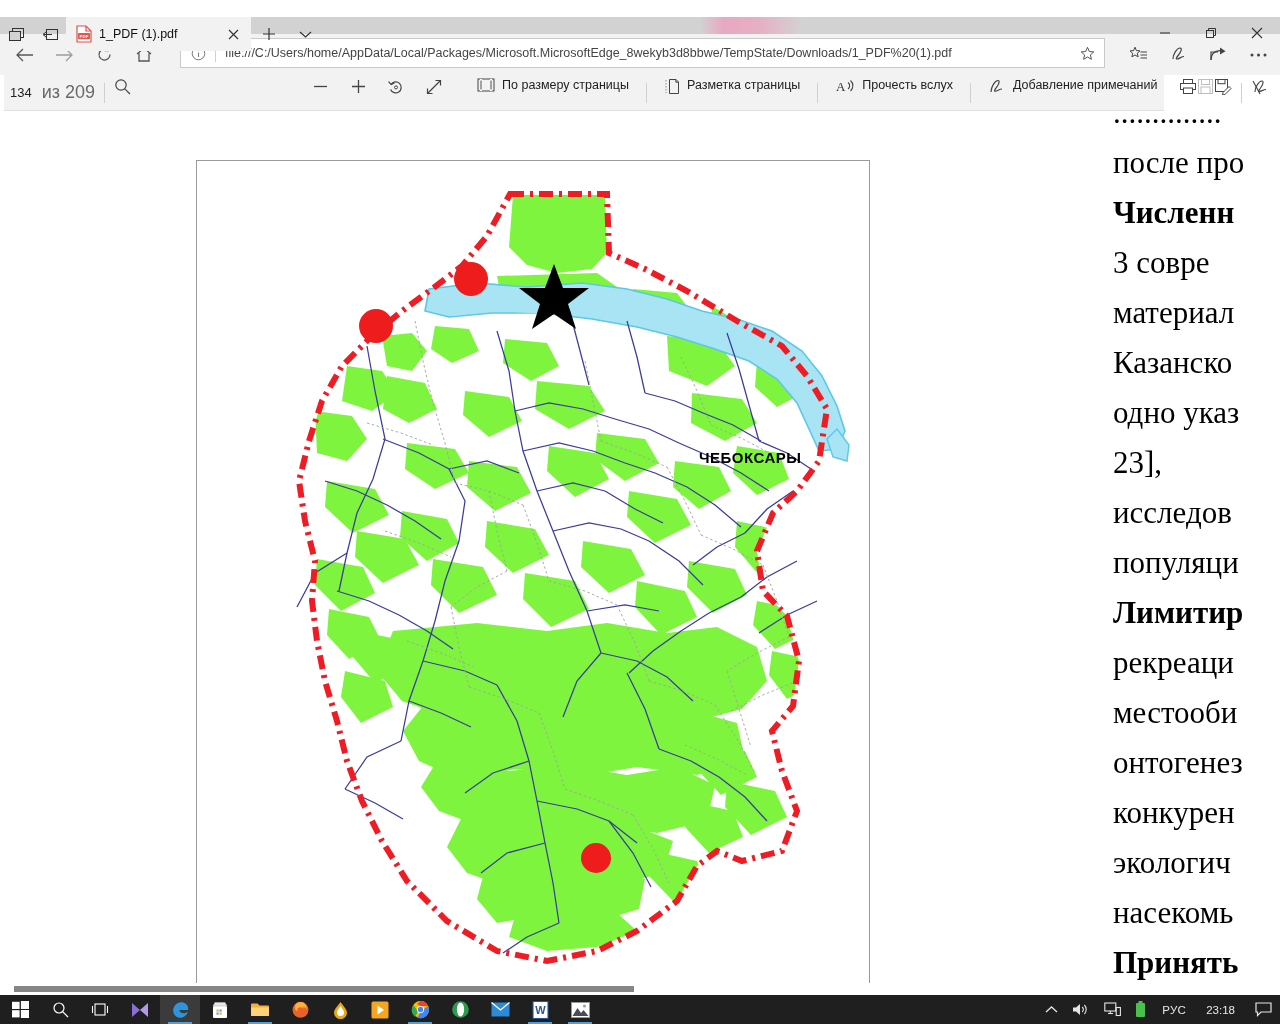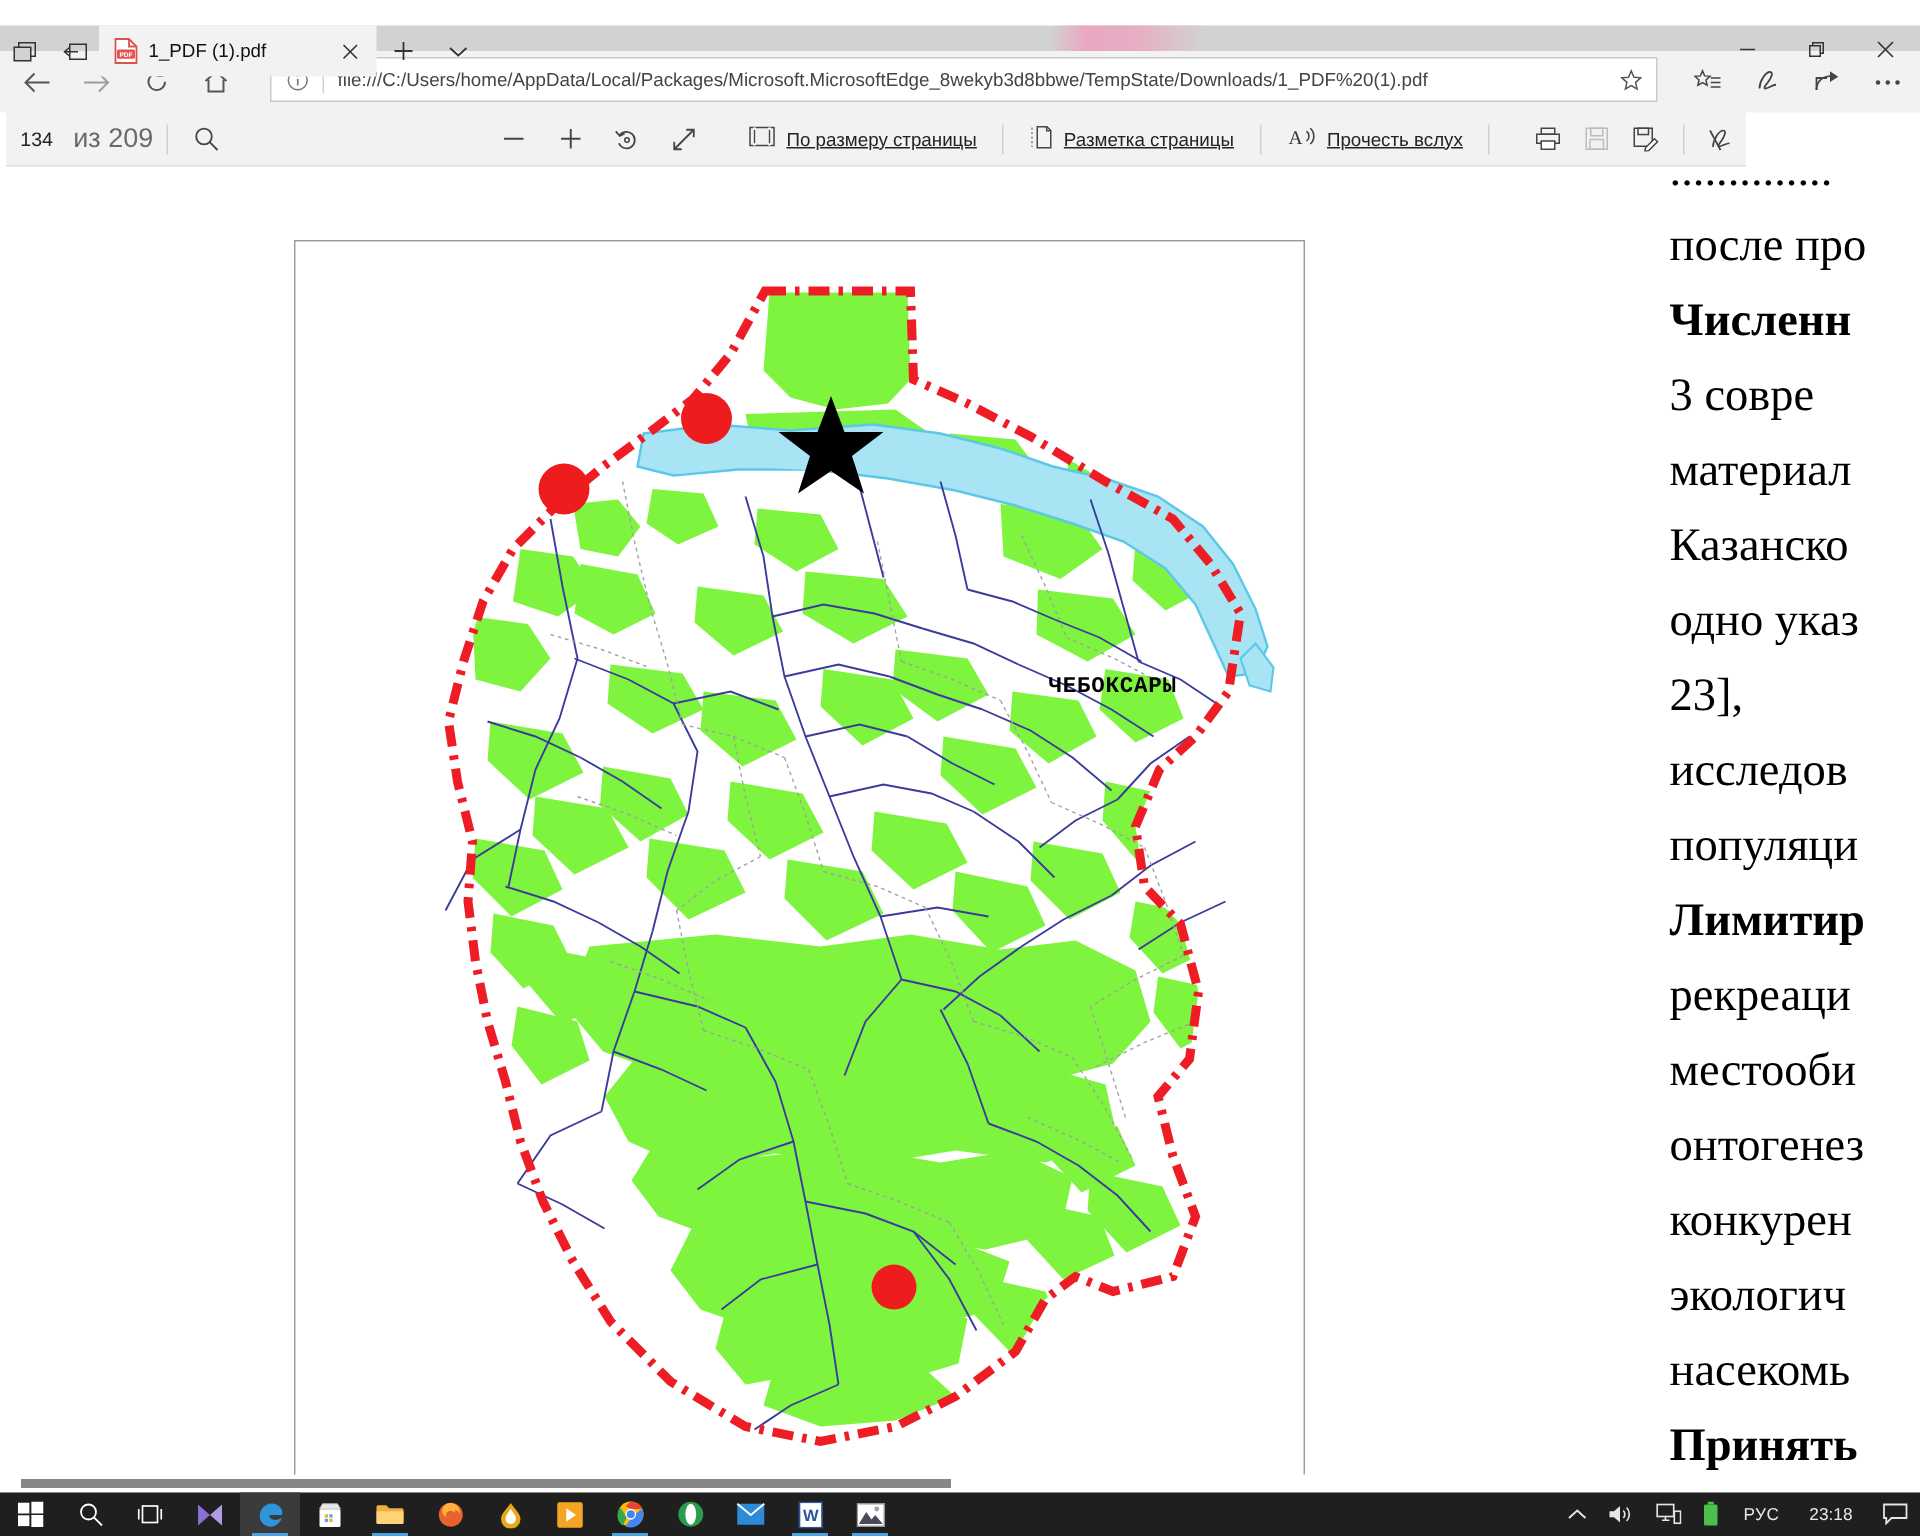"По размеру страницы" .tb-btn { align-items: center -> none; text-decoration: underline -> none }
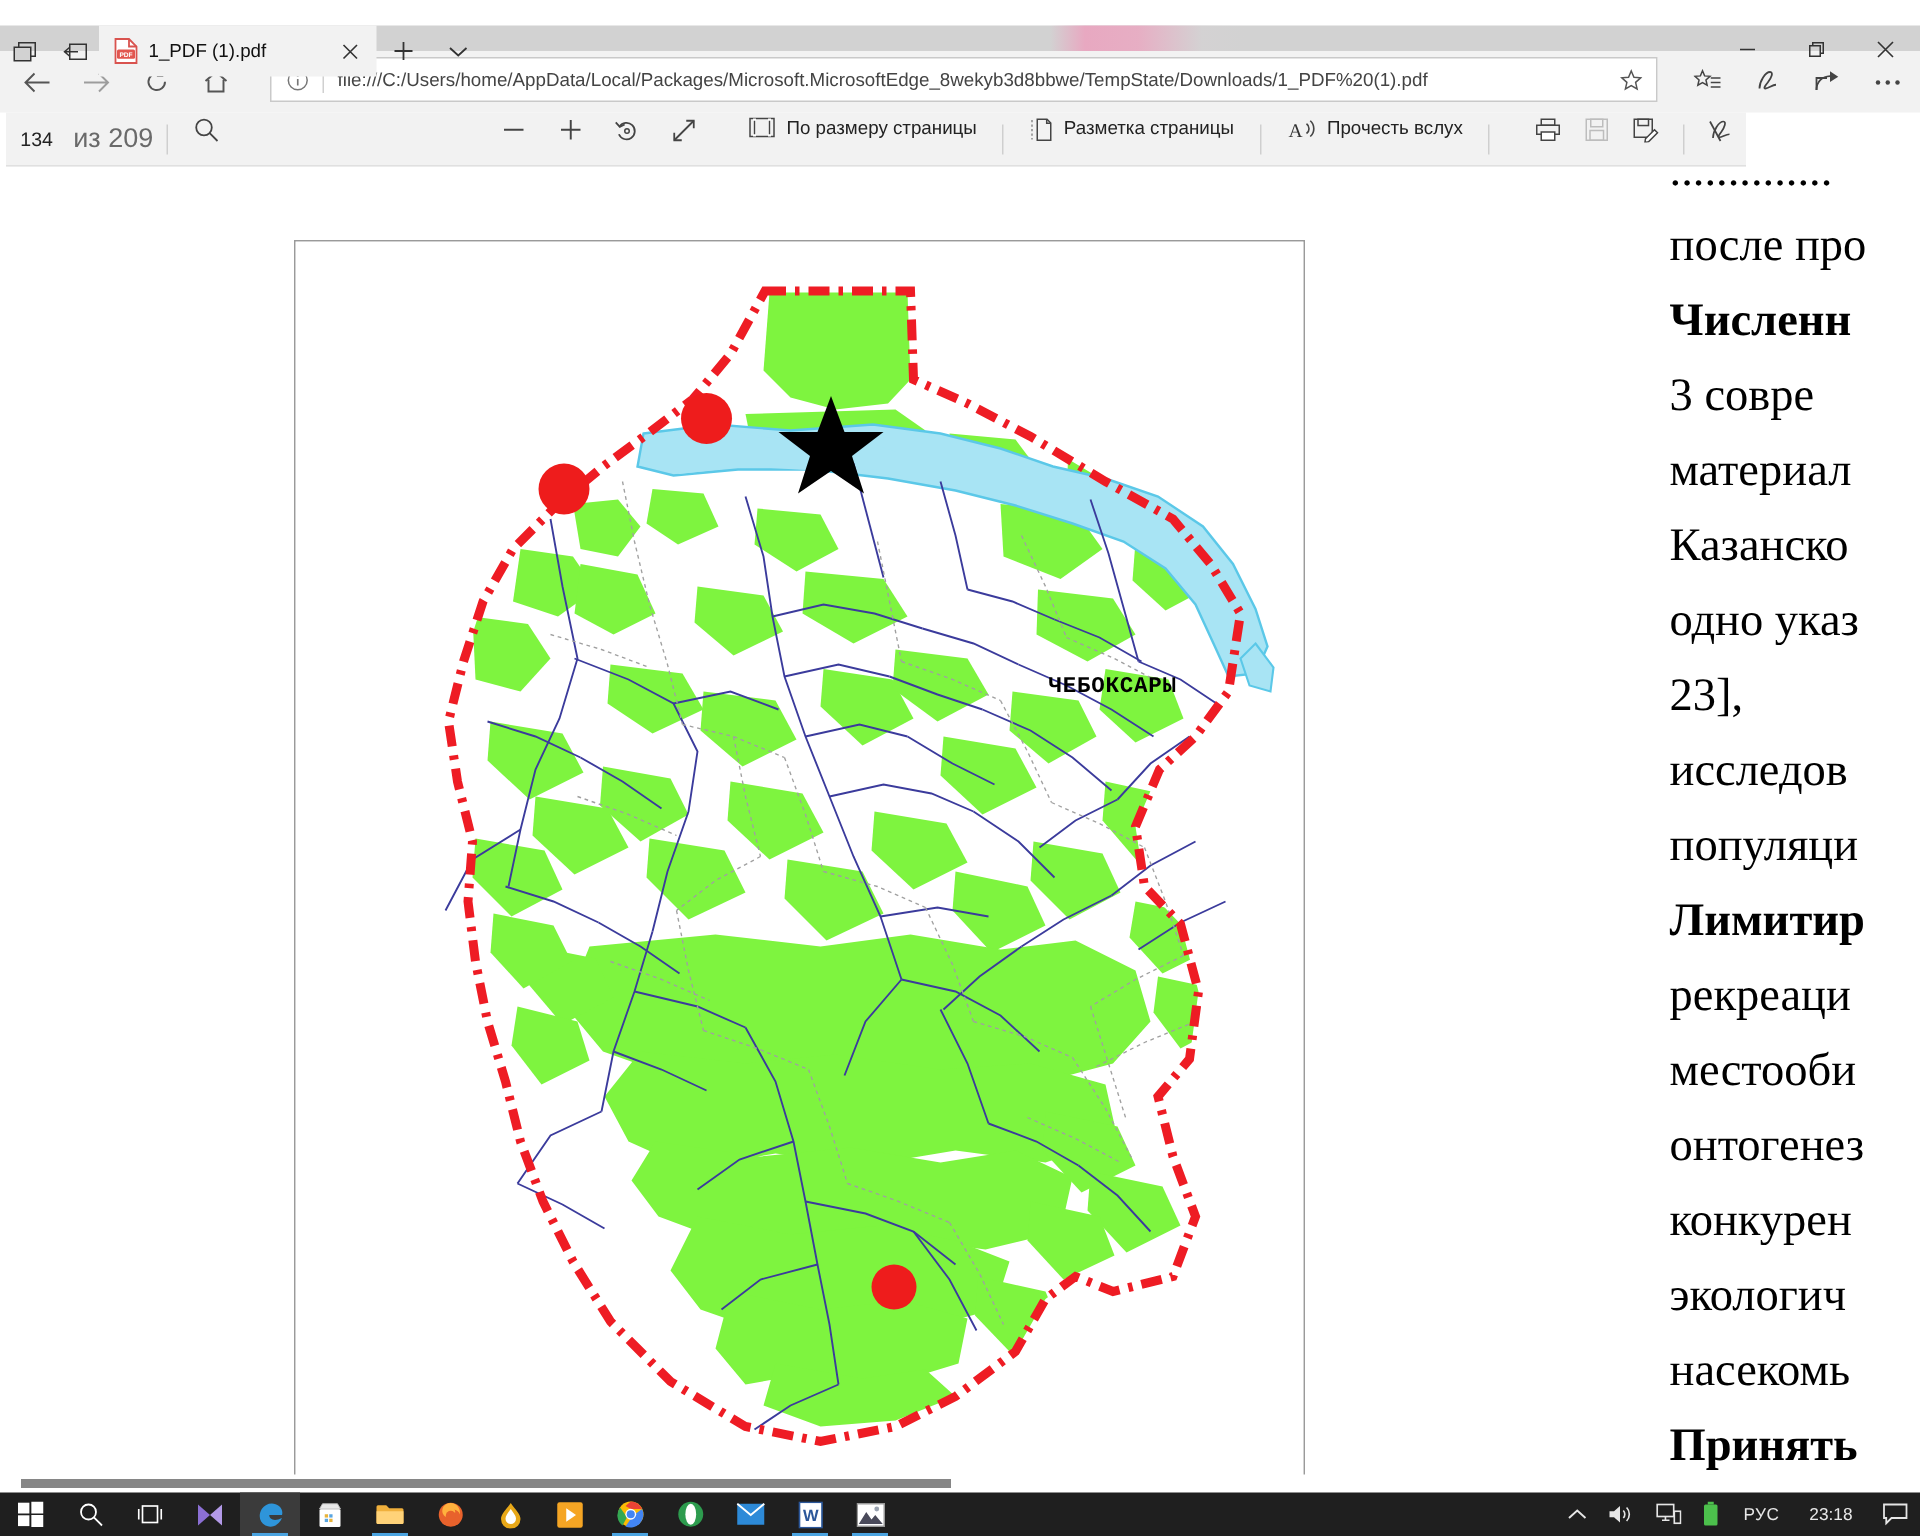"Добавление примечаний" div.tb-btn { html: none -> <div> <span> <svg> <path></path> </svg> </span> <span>Добавление примечаний</span> </div> }
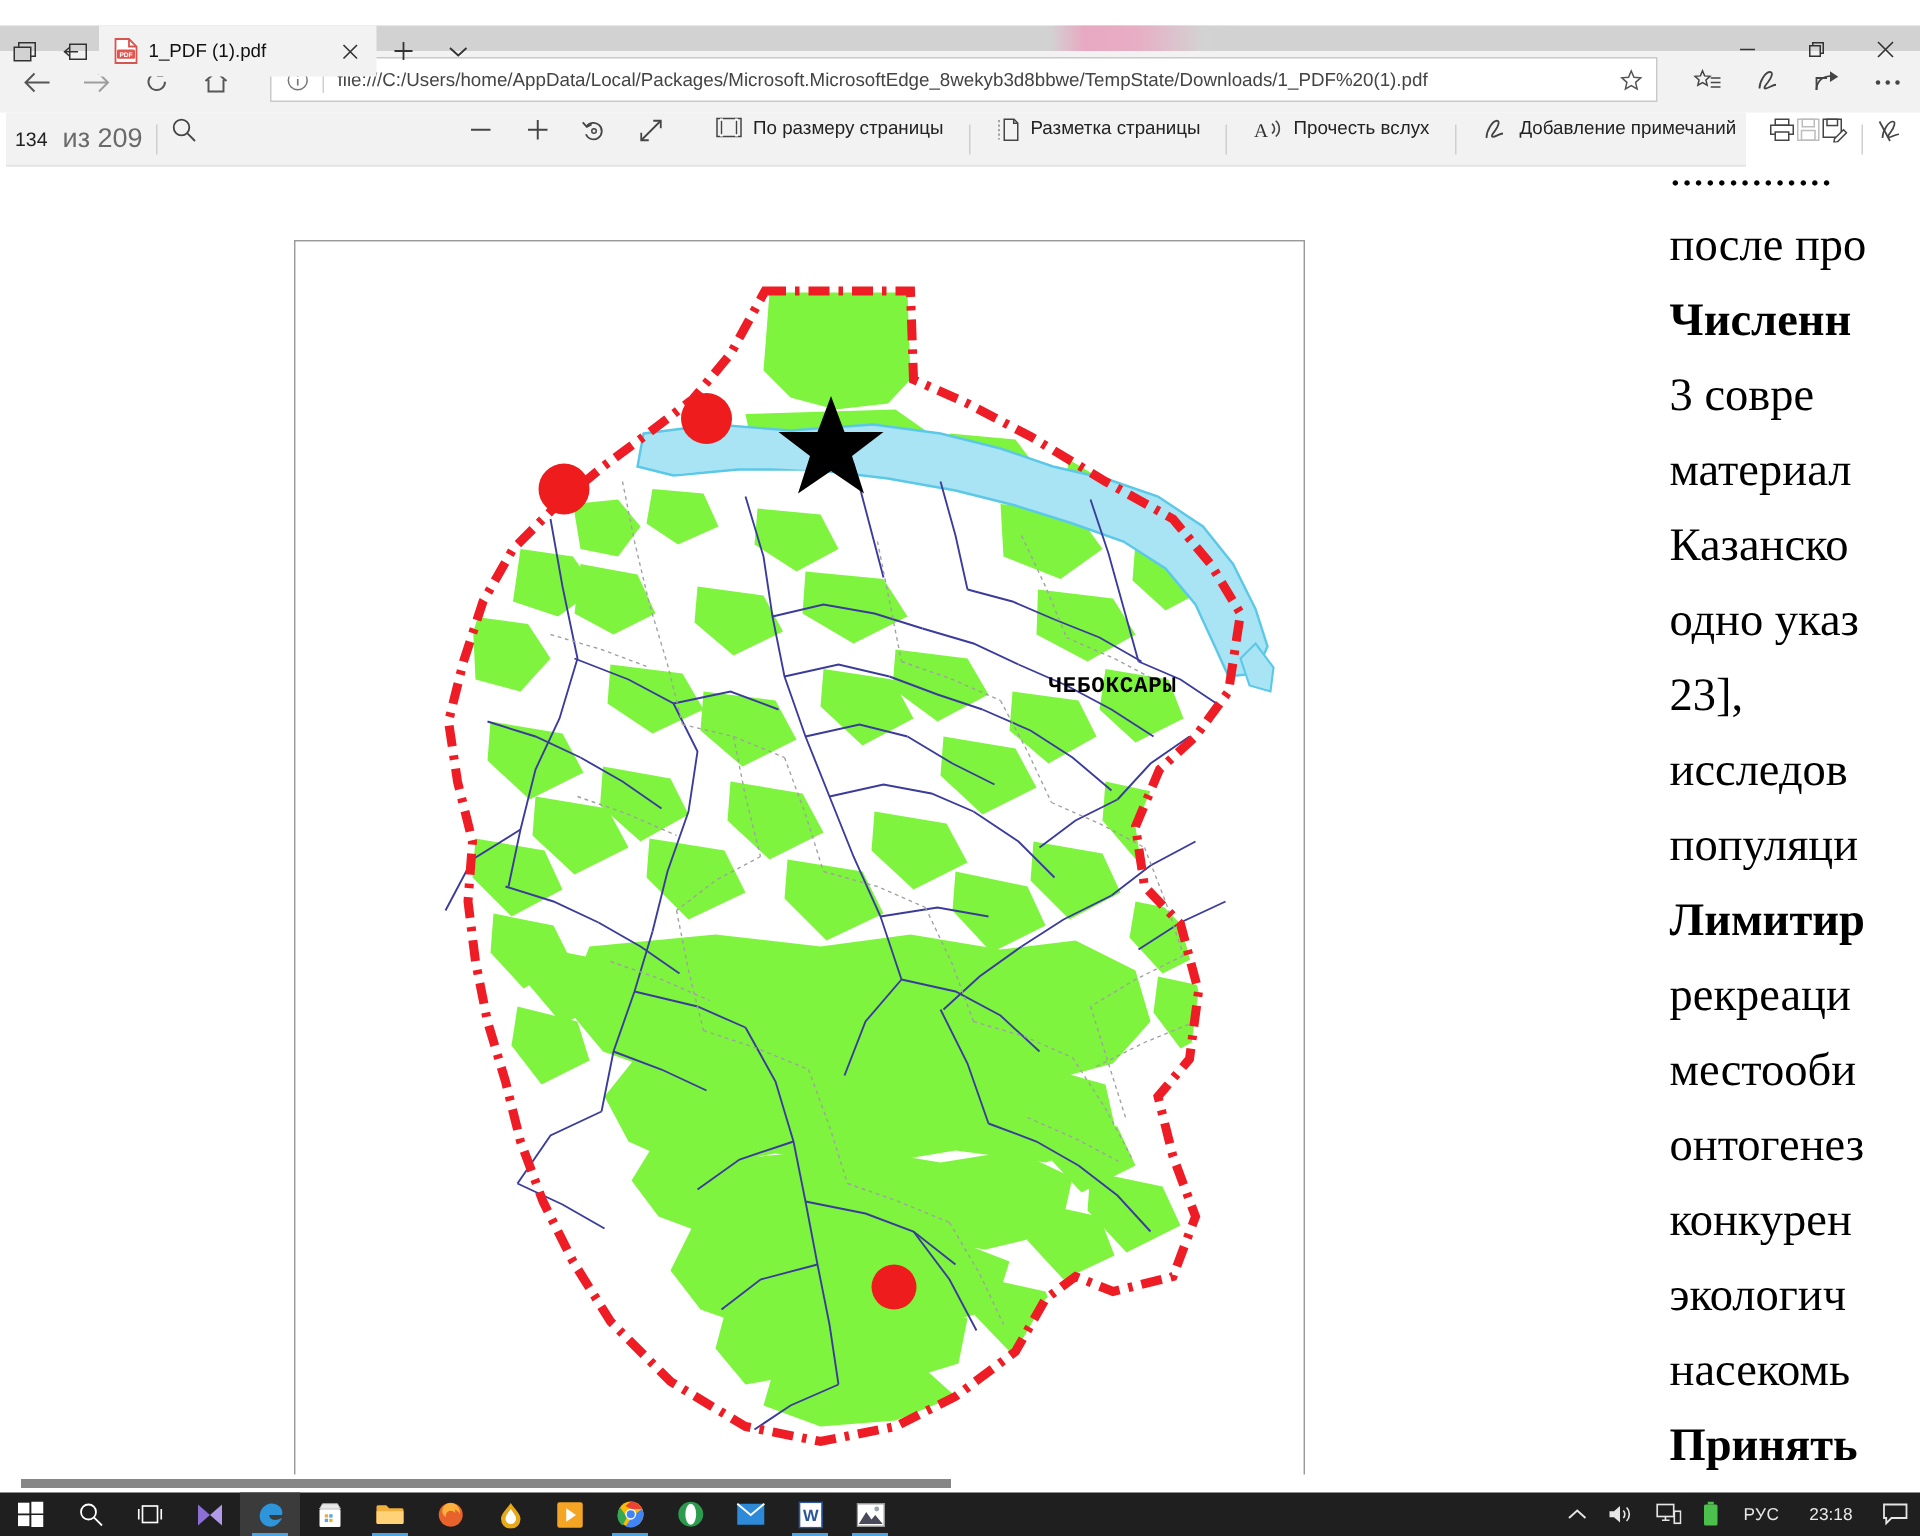"ЧЕБОКСАРЫ" #city-label { font-family: Liberation Mono, monospace -> Liberation Sans, sans-serif }
